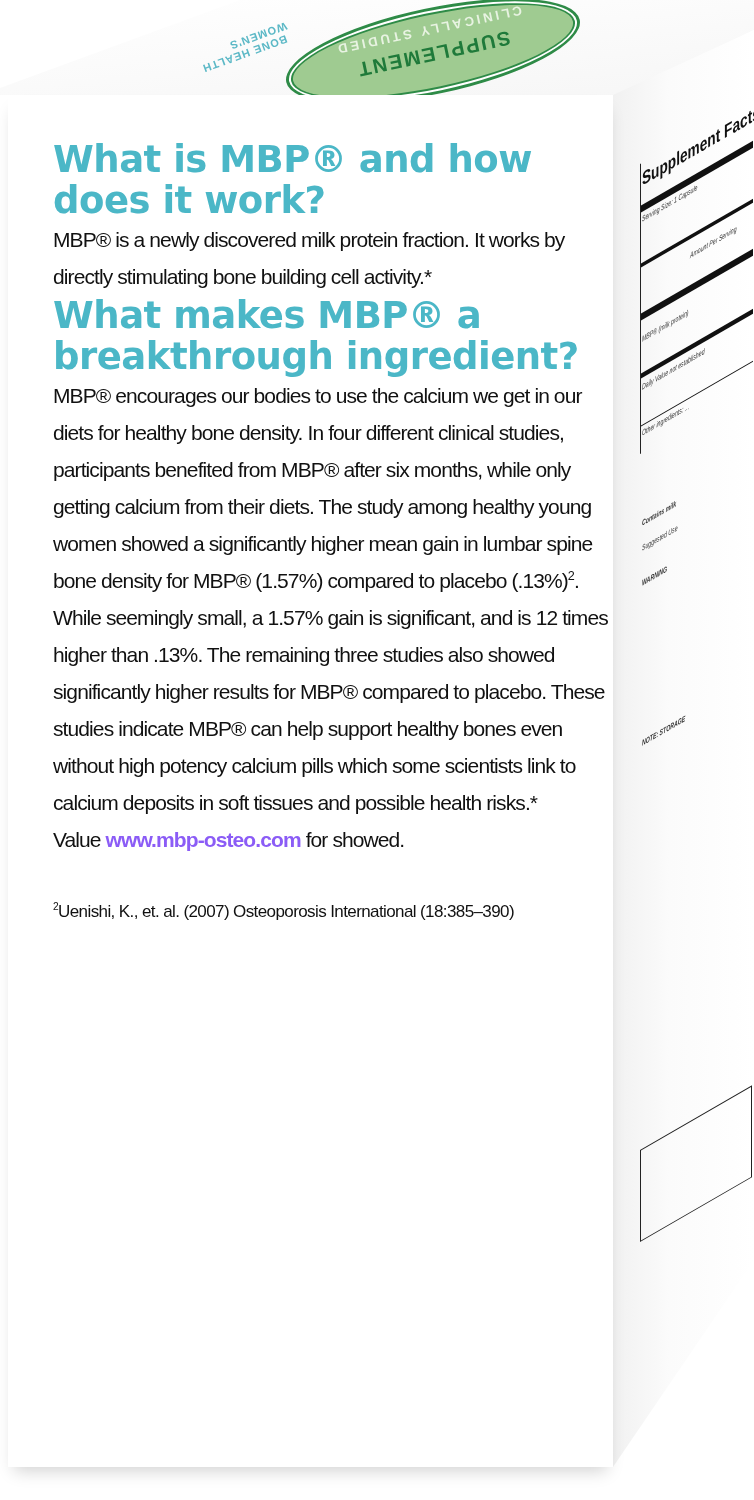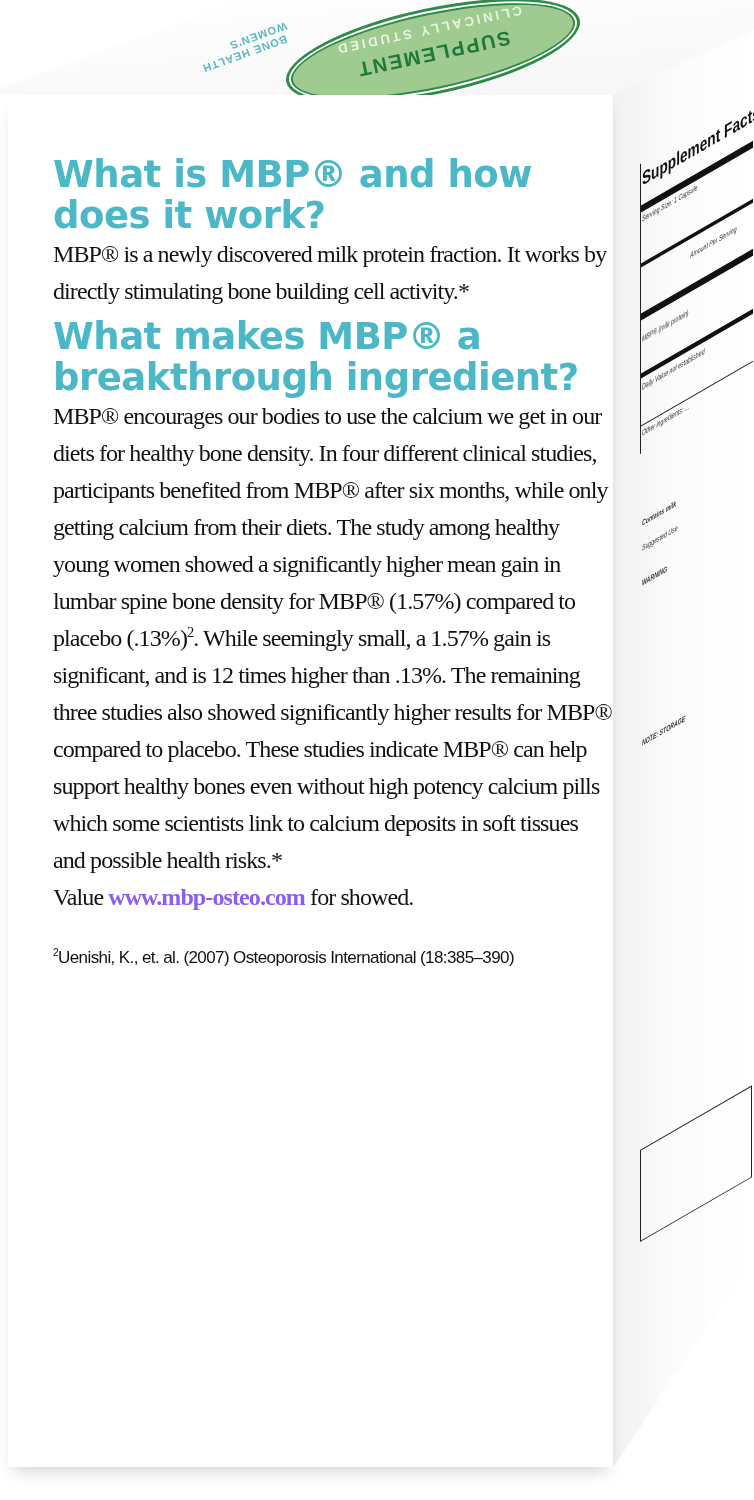"What is MBP® and how" .h1 { margin-top: 16px -> 1px }
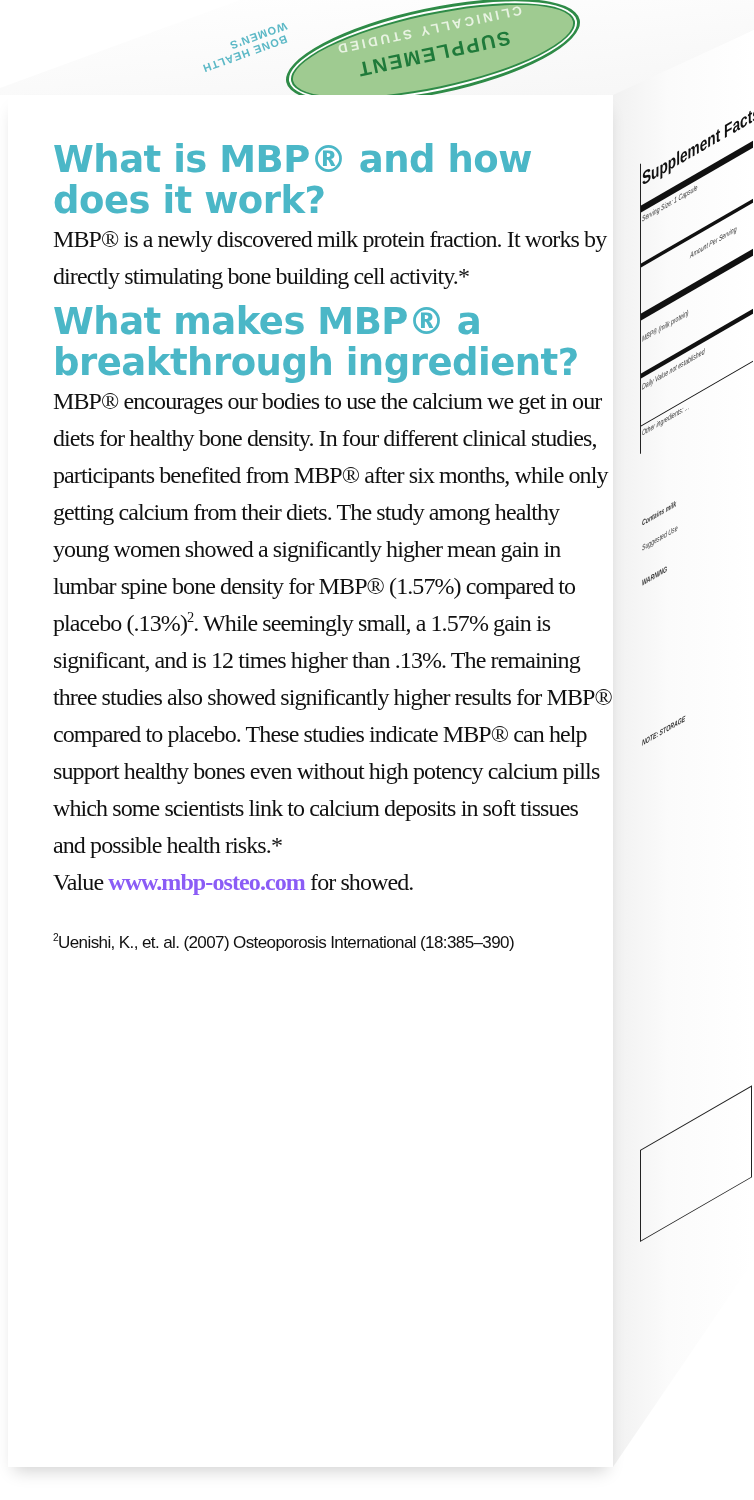"MBP® is a newly discovered" p.body { font-family: Liberation Serif, serif -> Liberation Sans, sans-serif; font-size: 24px -> 21px }
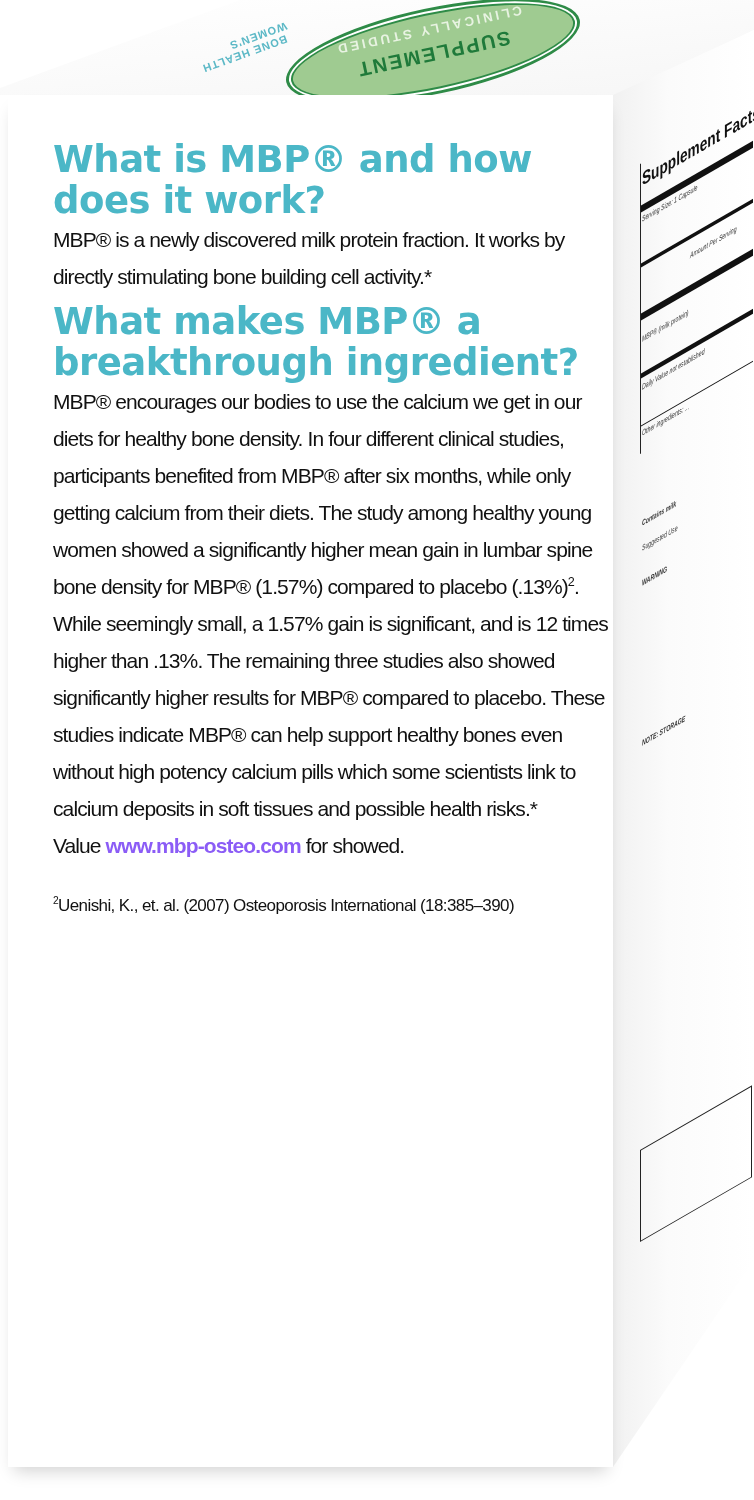"What makes MBP® a breakthrough" .h2b { margin-top: 6px -> none }
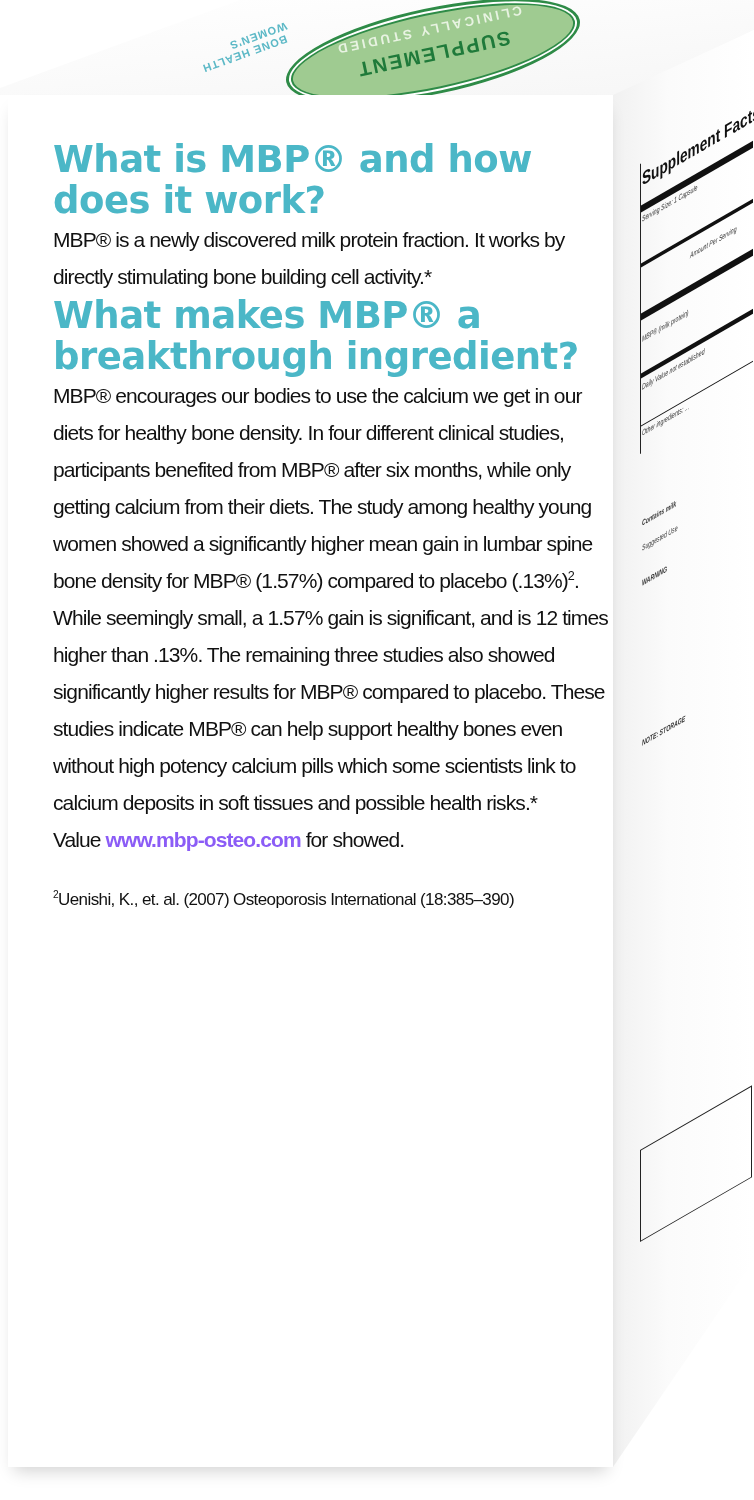"2Uenishi, K., et. al. (2007)" .footnote { margin-top: 32px -> 44px }
